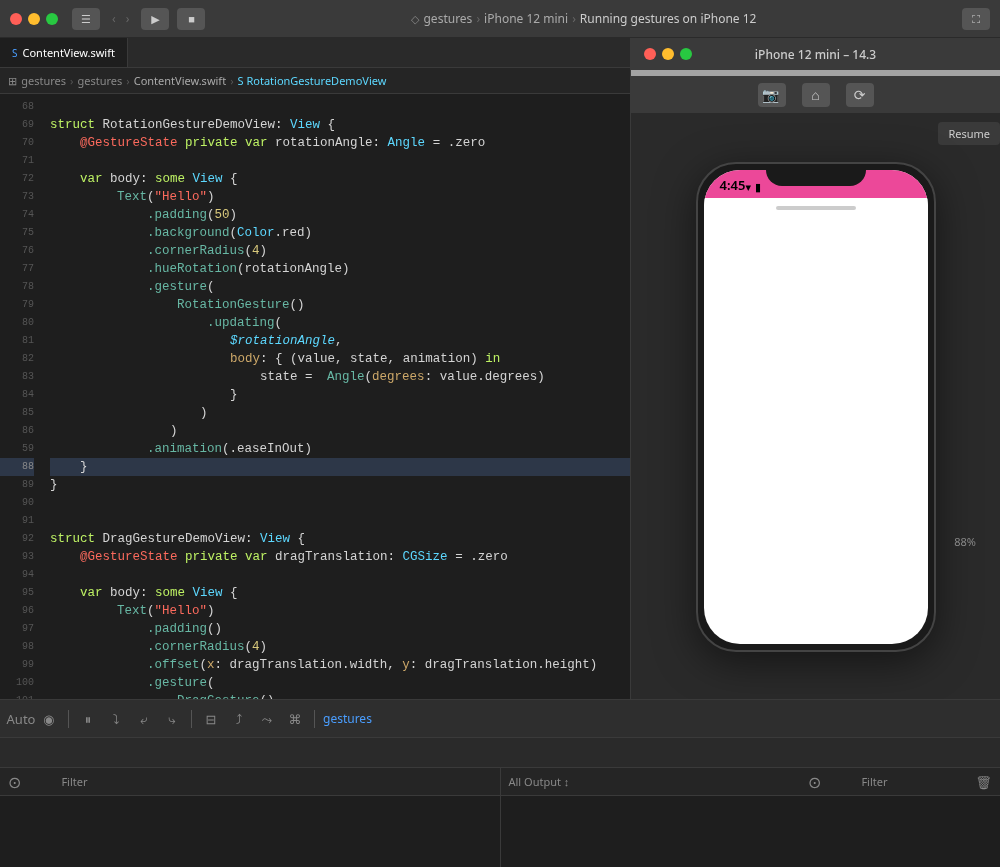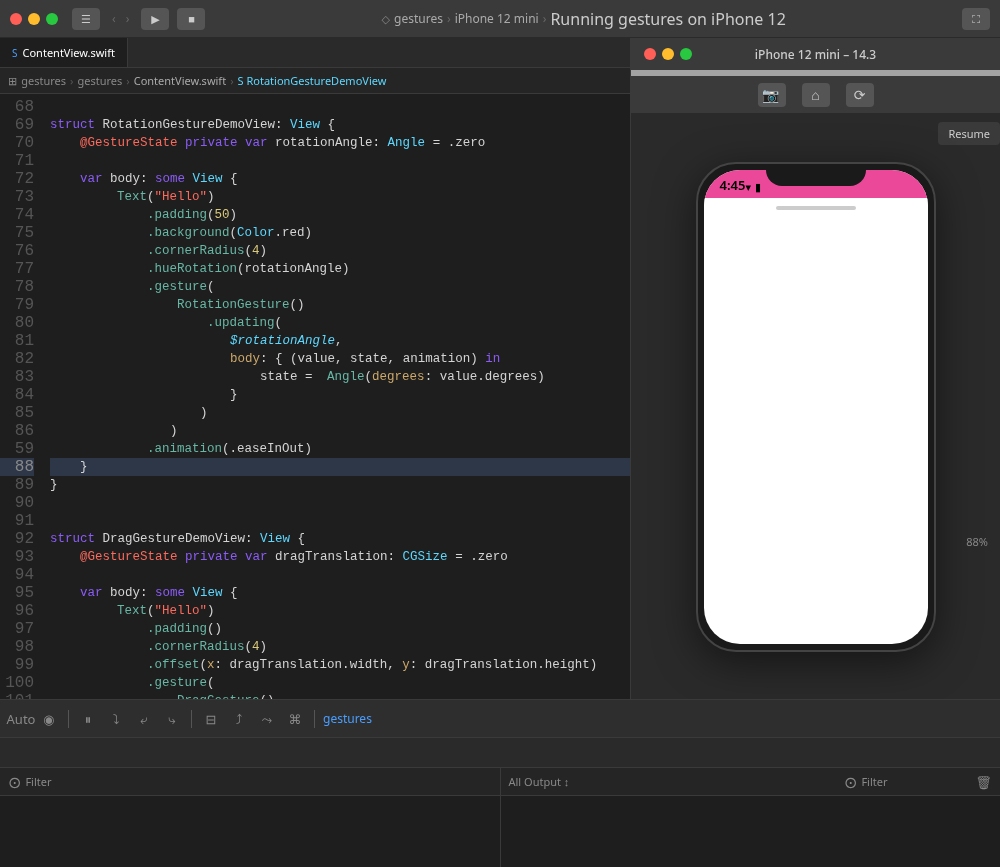"Running gestures on iPhone 12" span { font-size: 16px -> 12px }
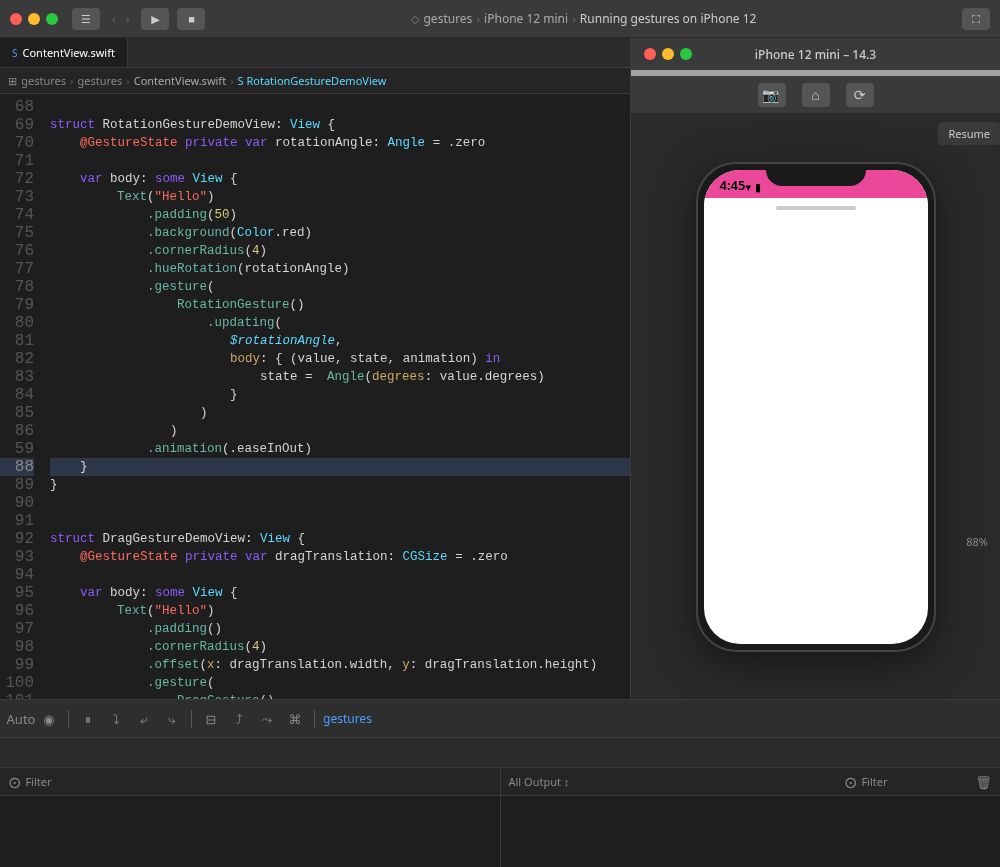"68" .line-numbers { font-size: 16px -> 10px }
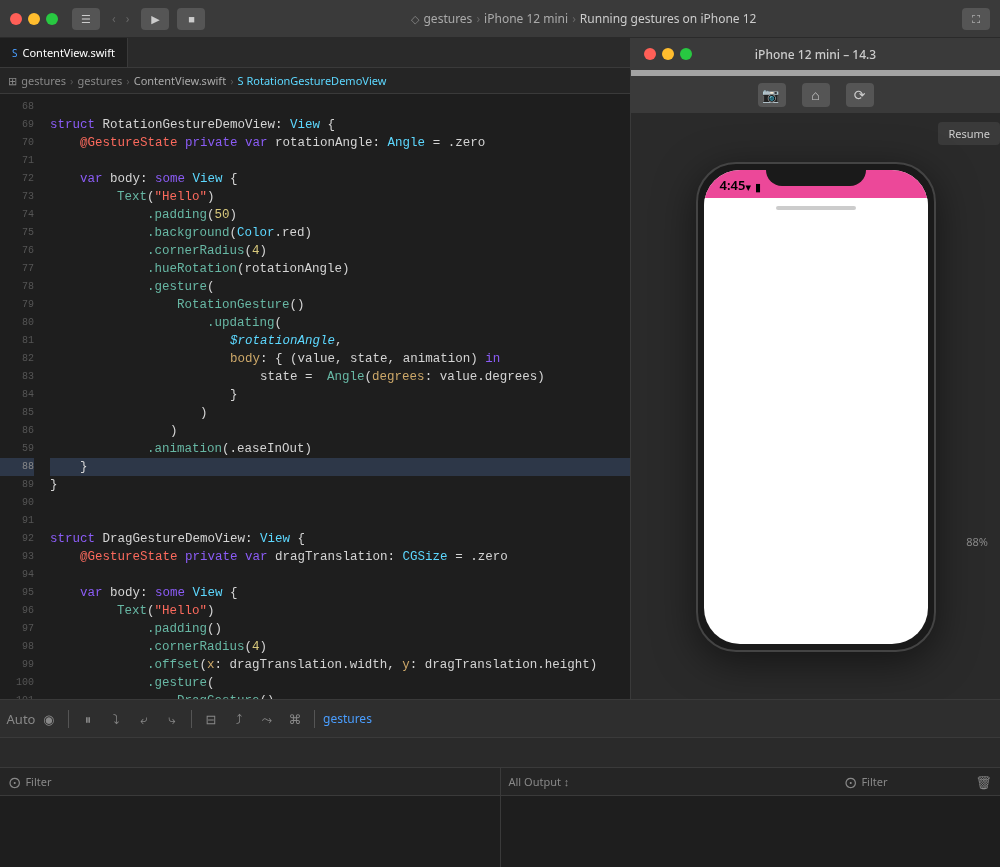"struct" .kw { color: #8b5cf6 -> #bef264 }
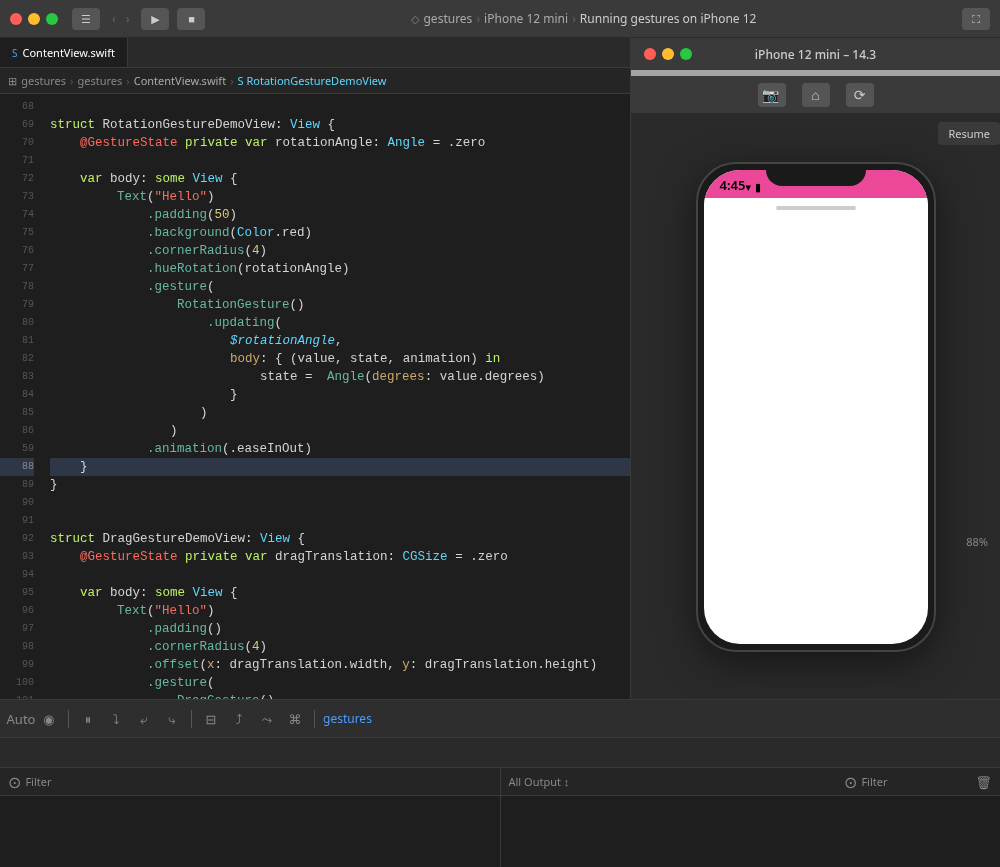"88%" .zoom-label { right: 12px -> 24px }
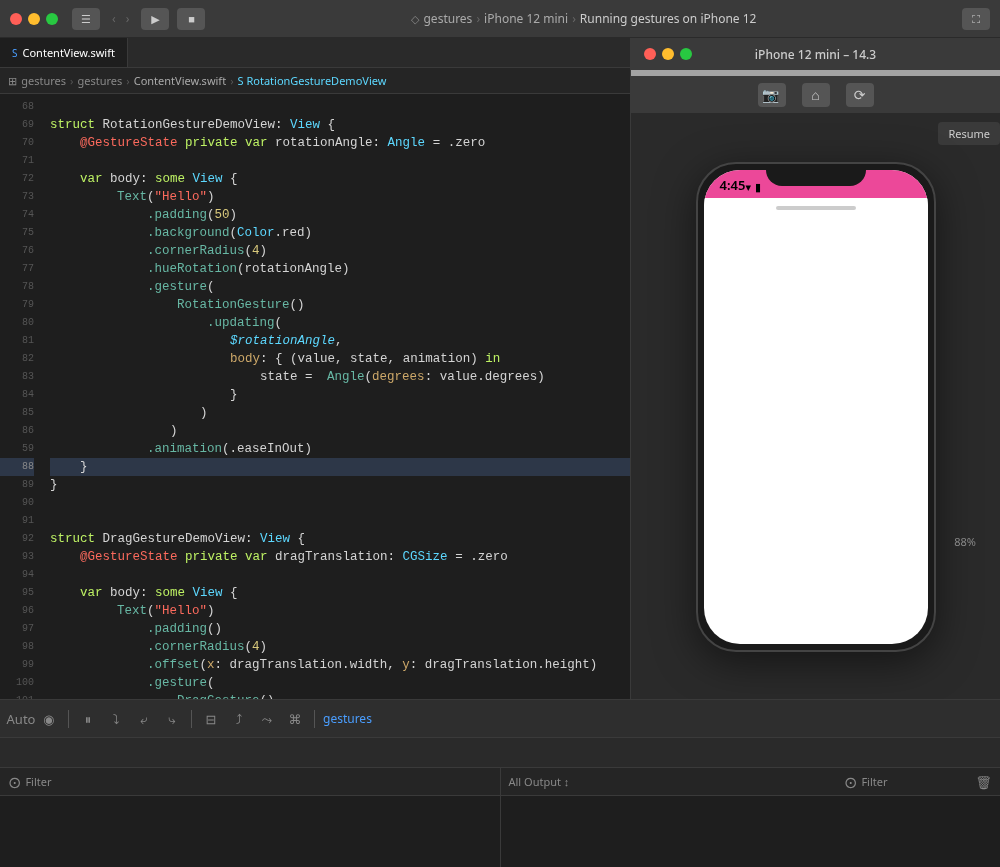"Filter" .filter-label { margin-left: none -> 36px }
